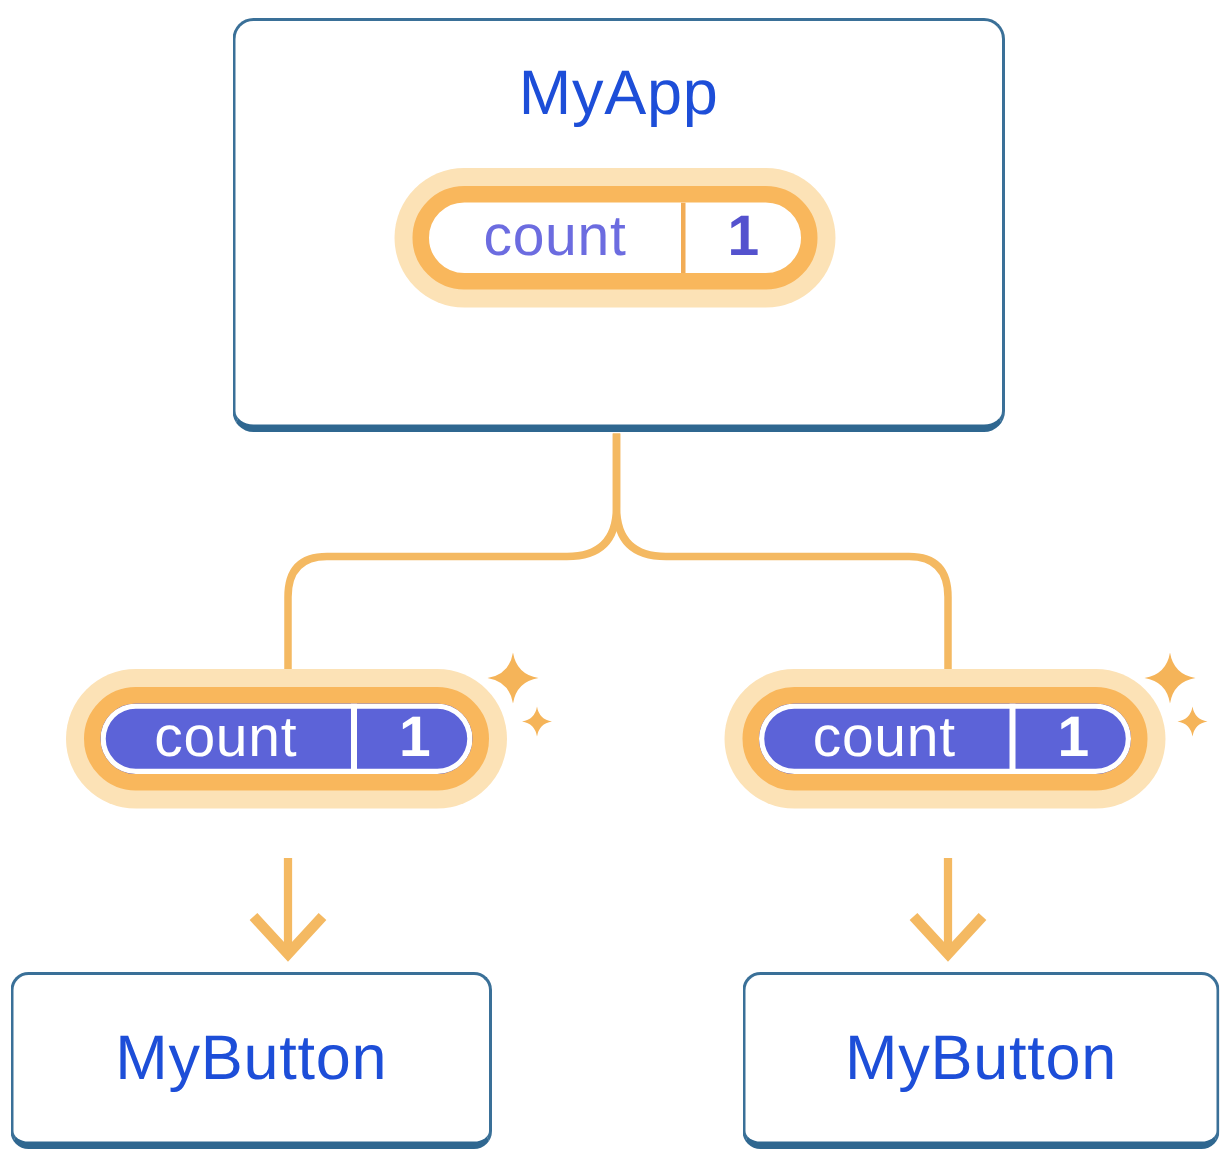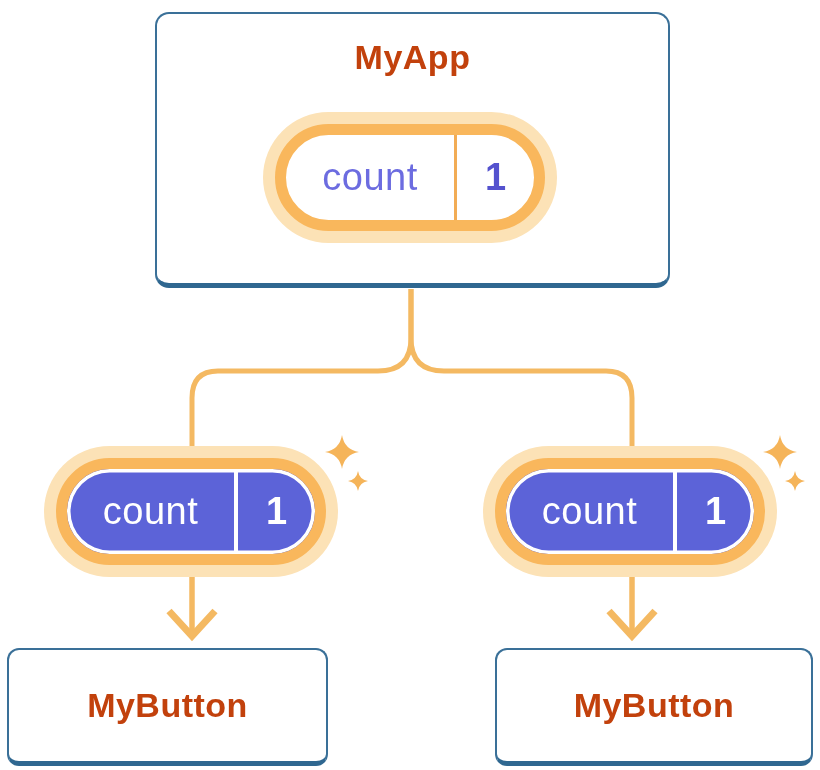"MyApp" .component-title { color: #c2410c -> #1d4ed8; font-size: 34px -> 42px; font-weight: 700 -> 400 }
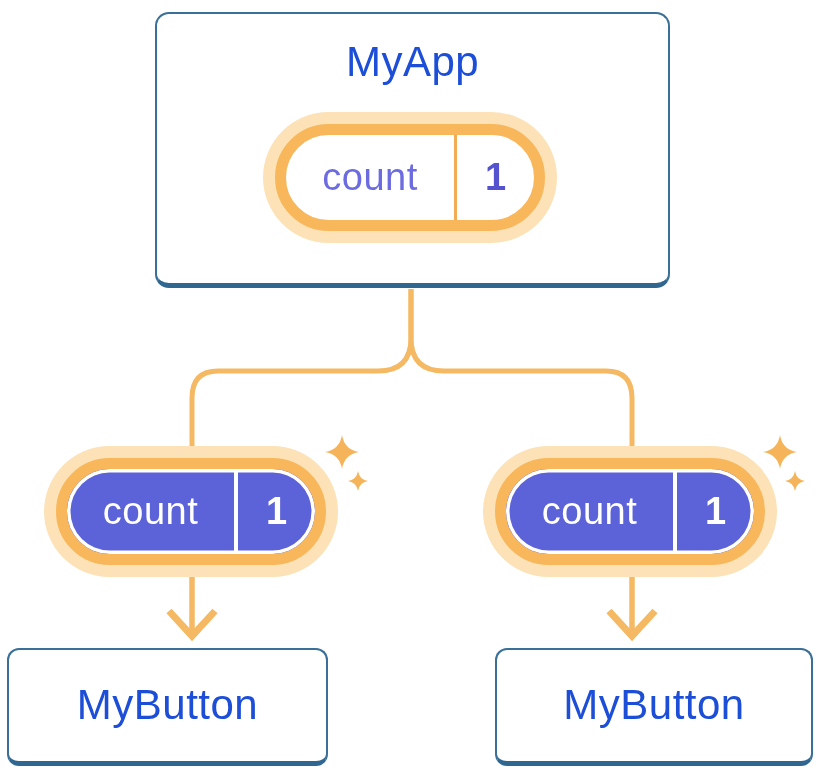"count" .pill { height: 131px -> 93px }
